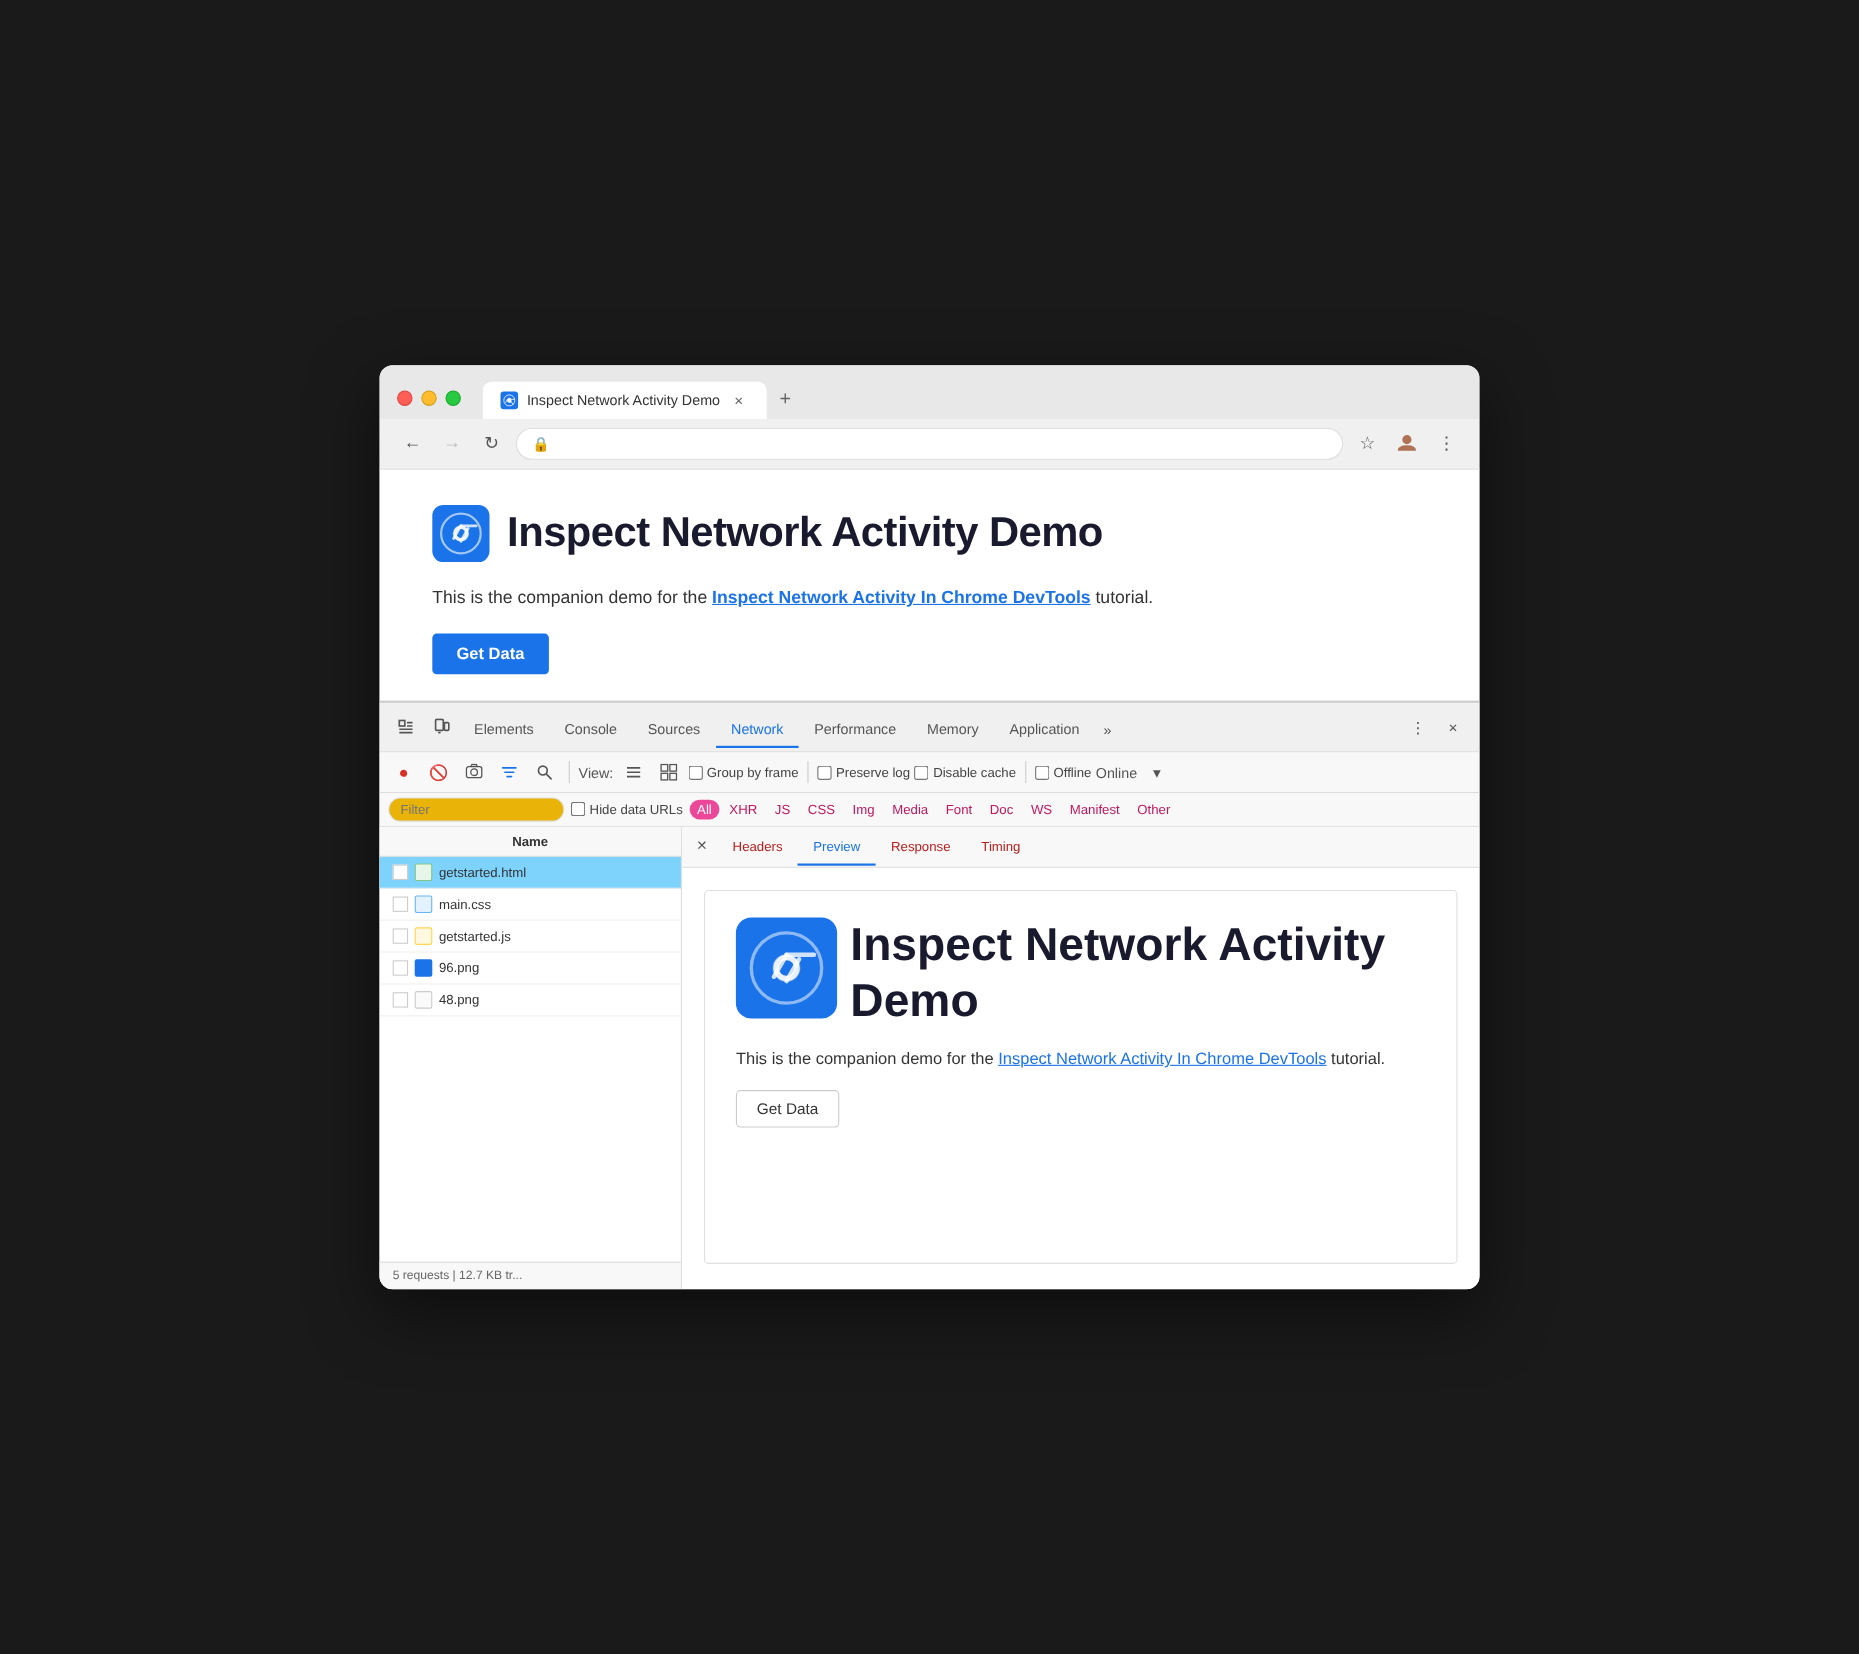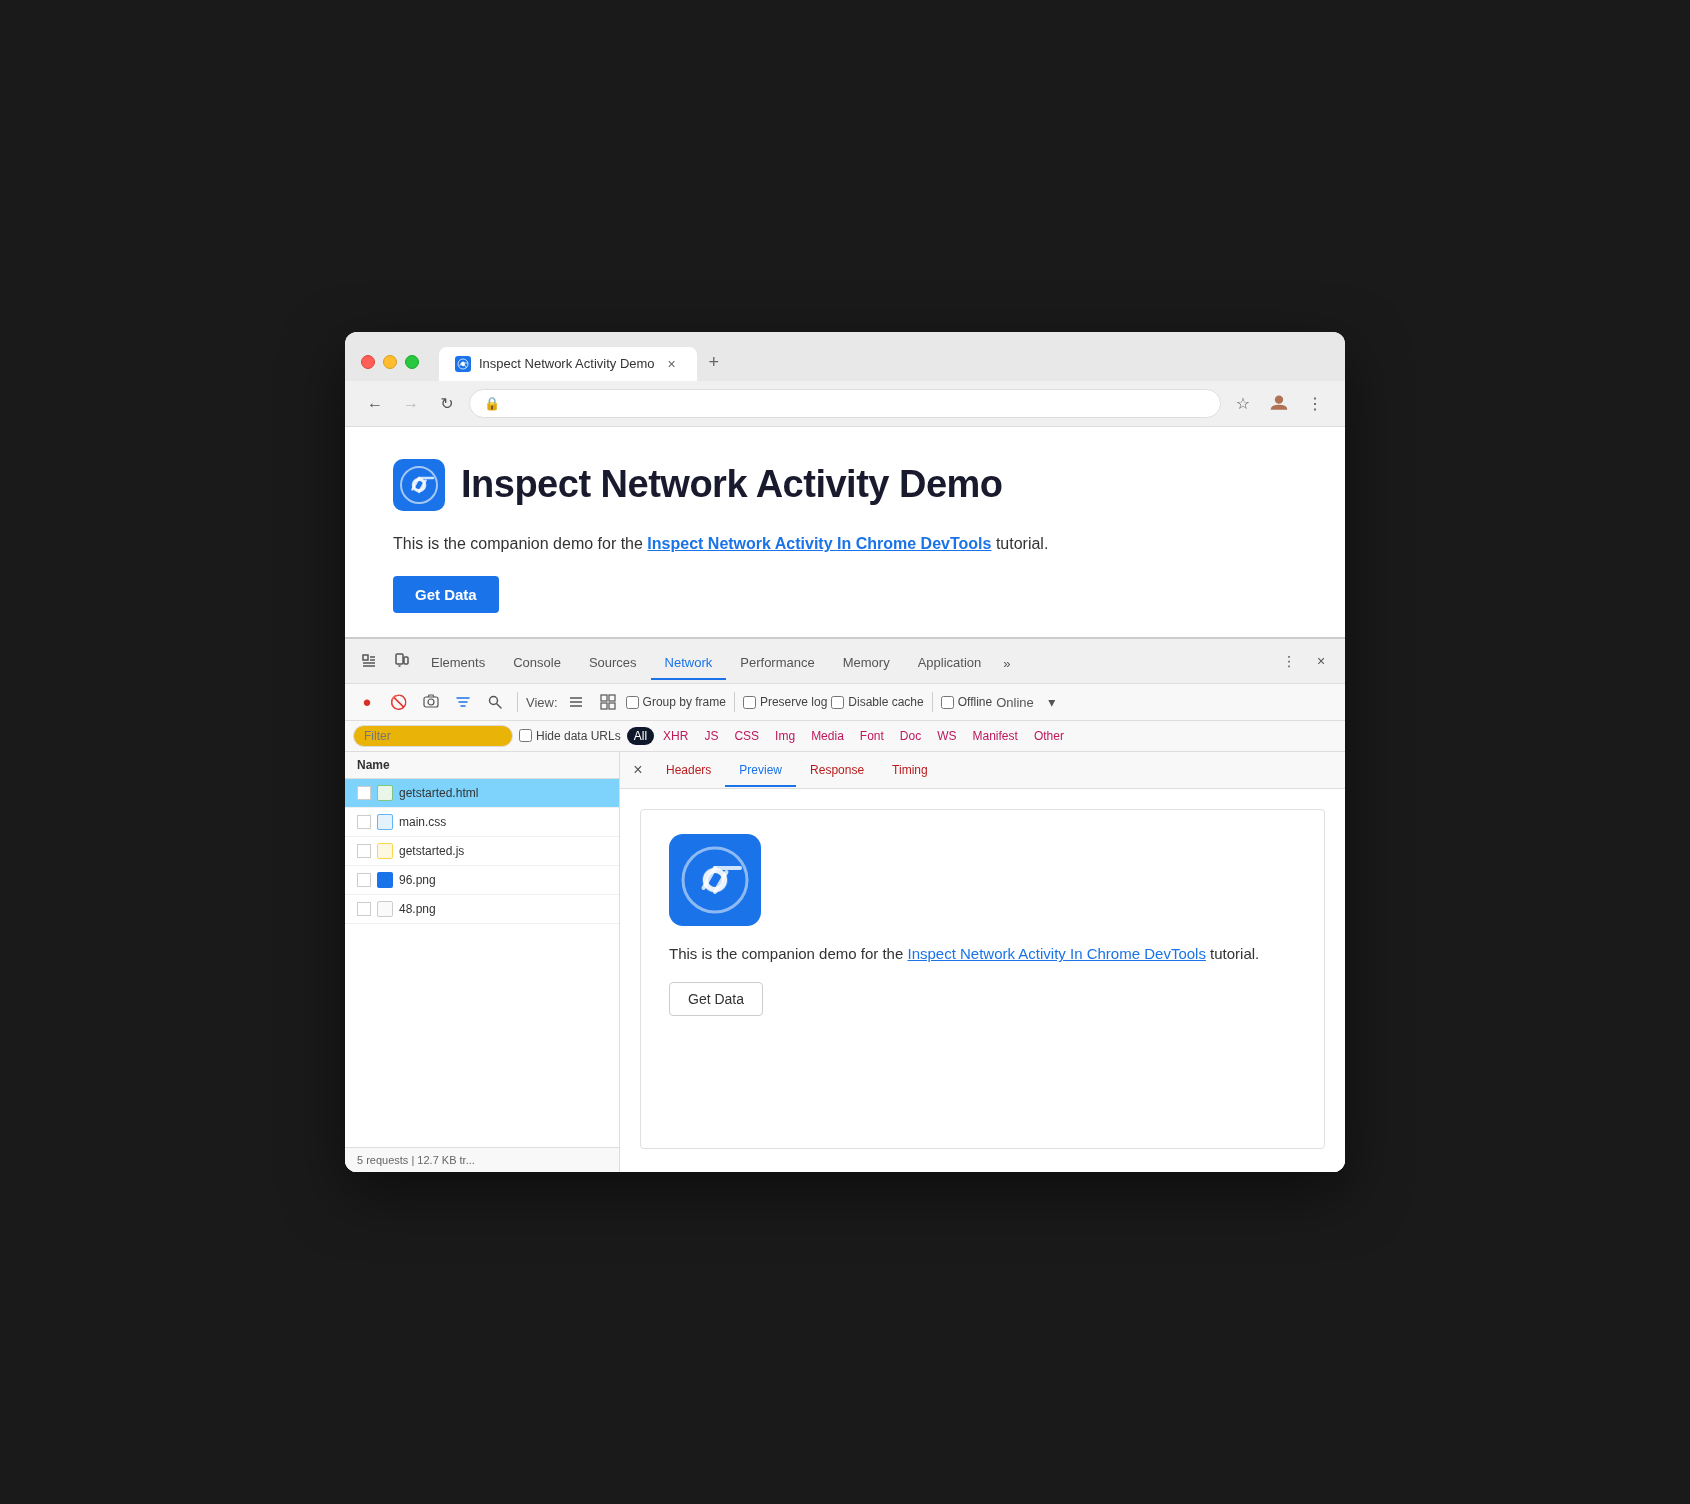"All" .ftype-btn.allbtn { background: #0f172a -> #ec4899 }
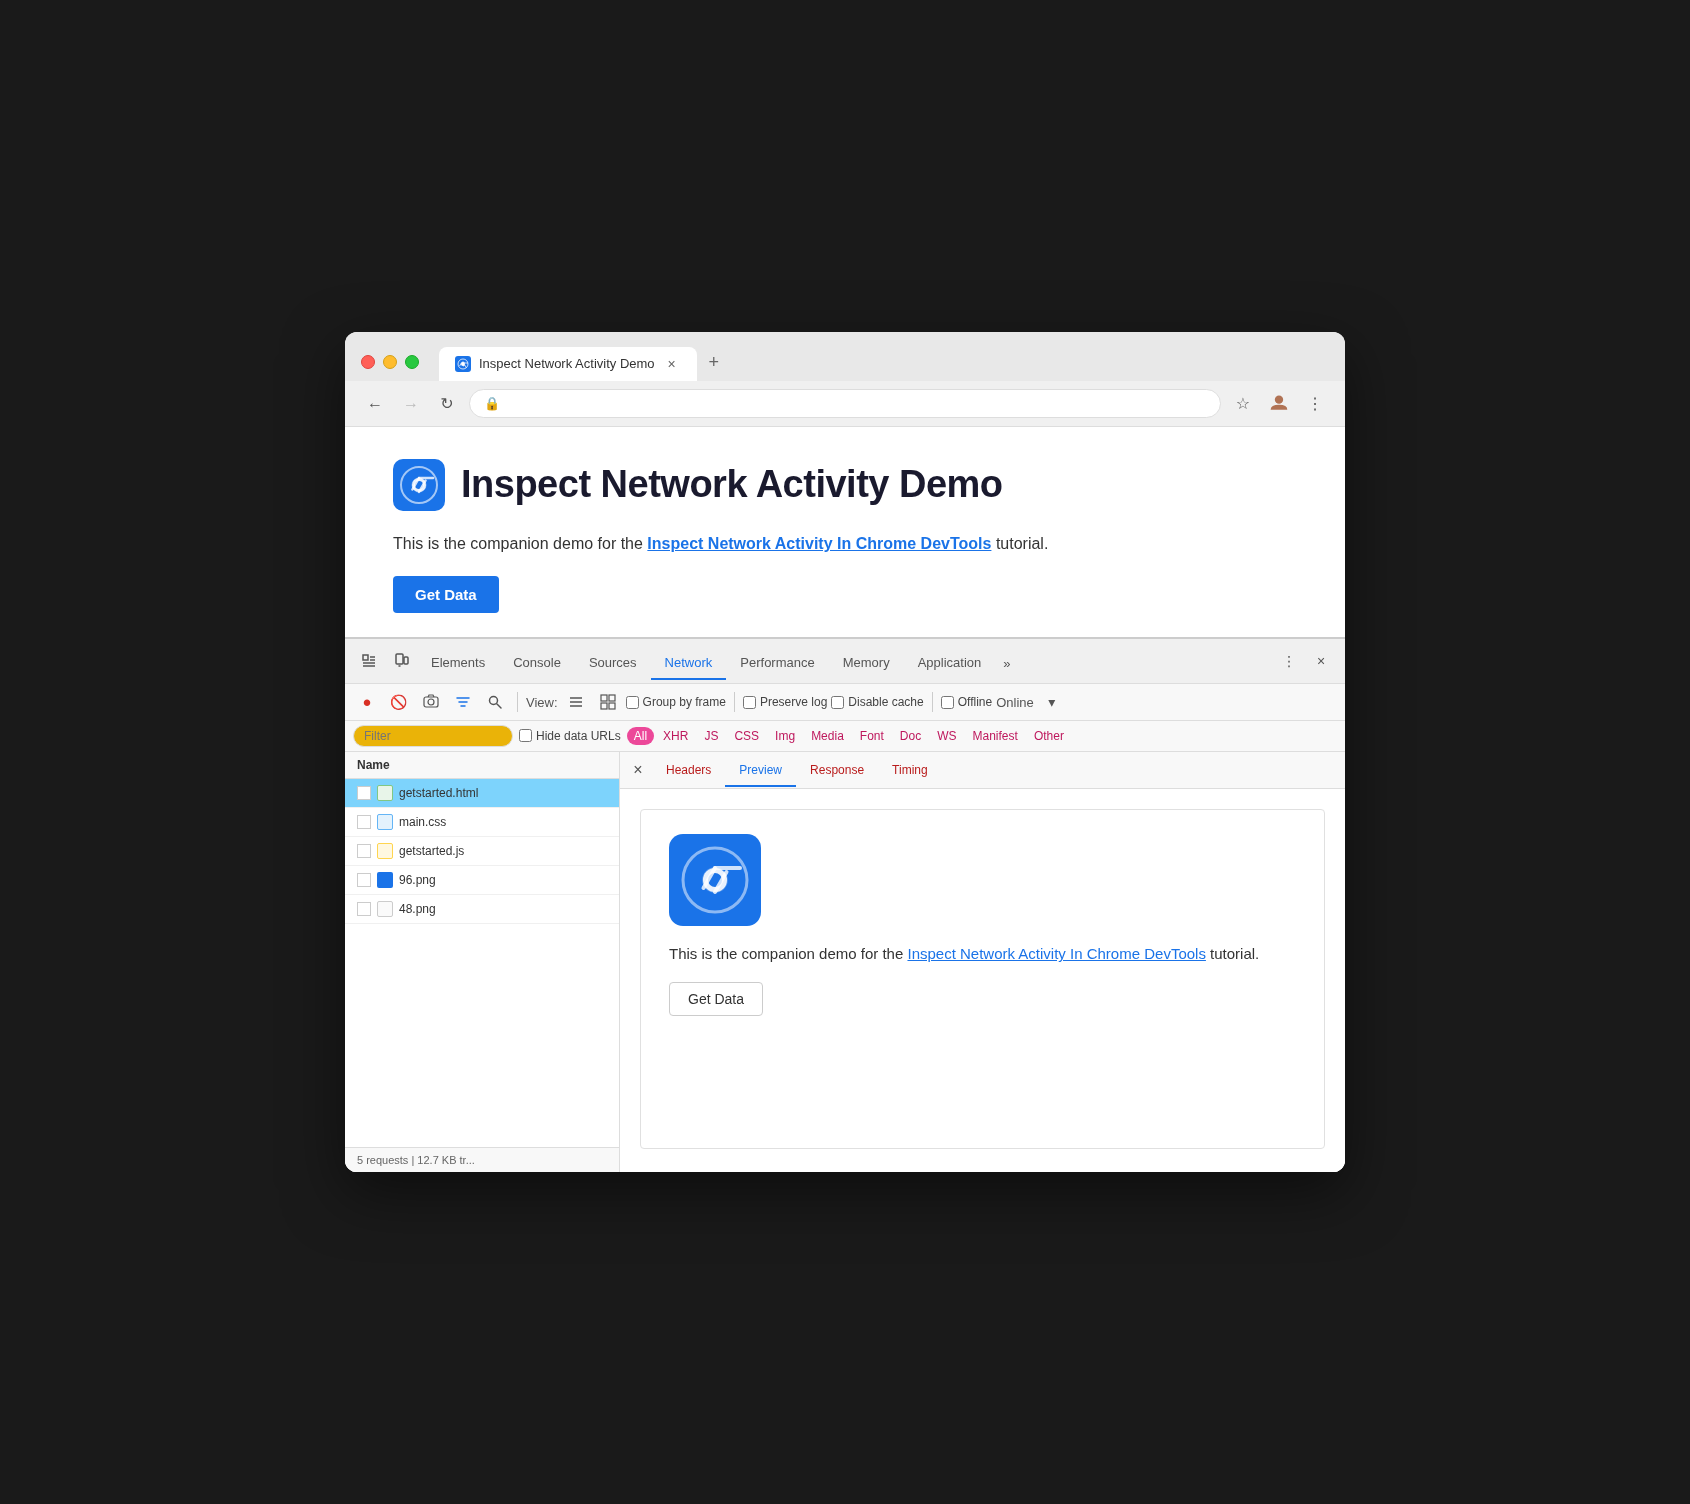"Name" .file-list-header { text-align: none -> center }
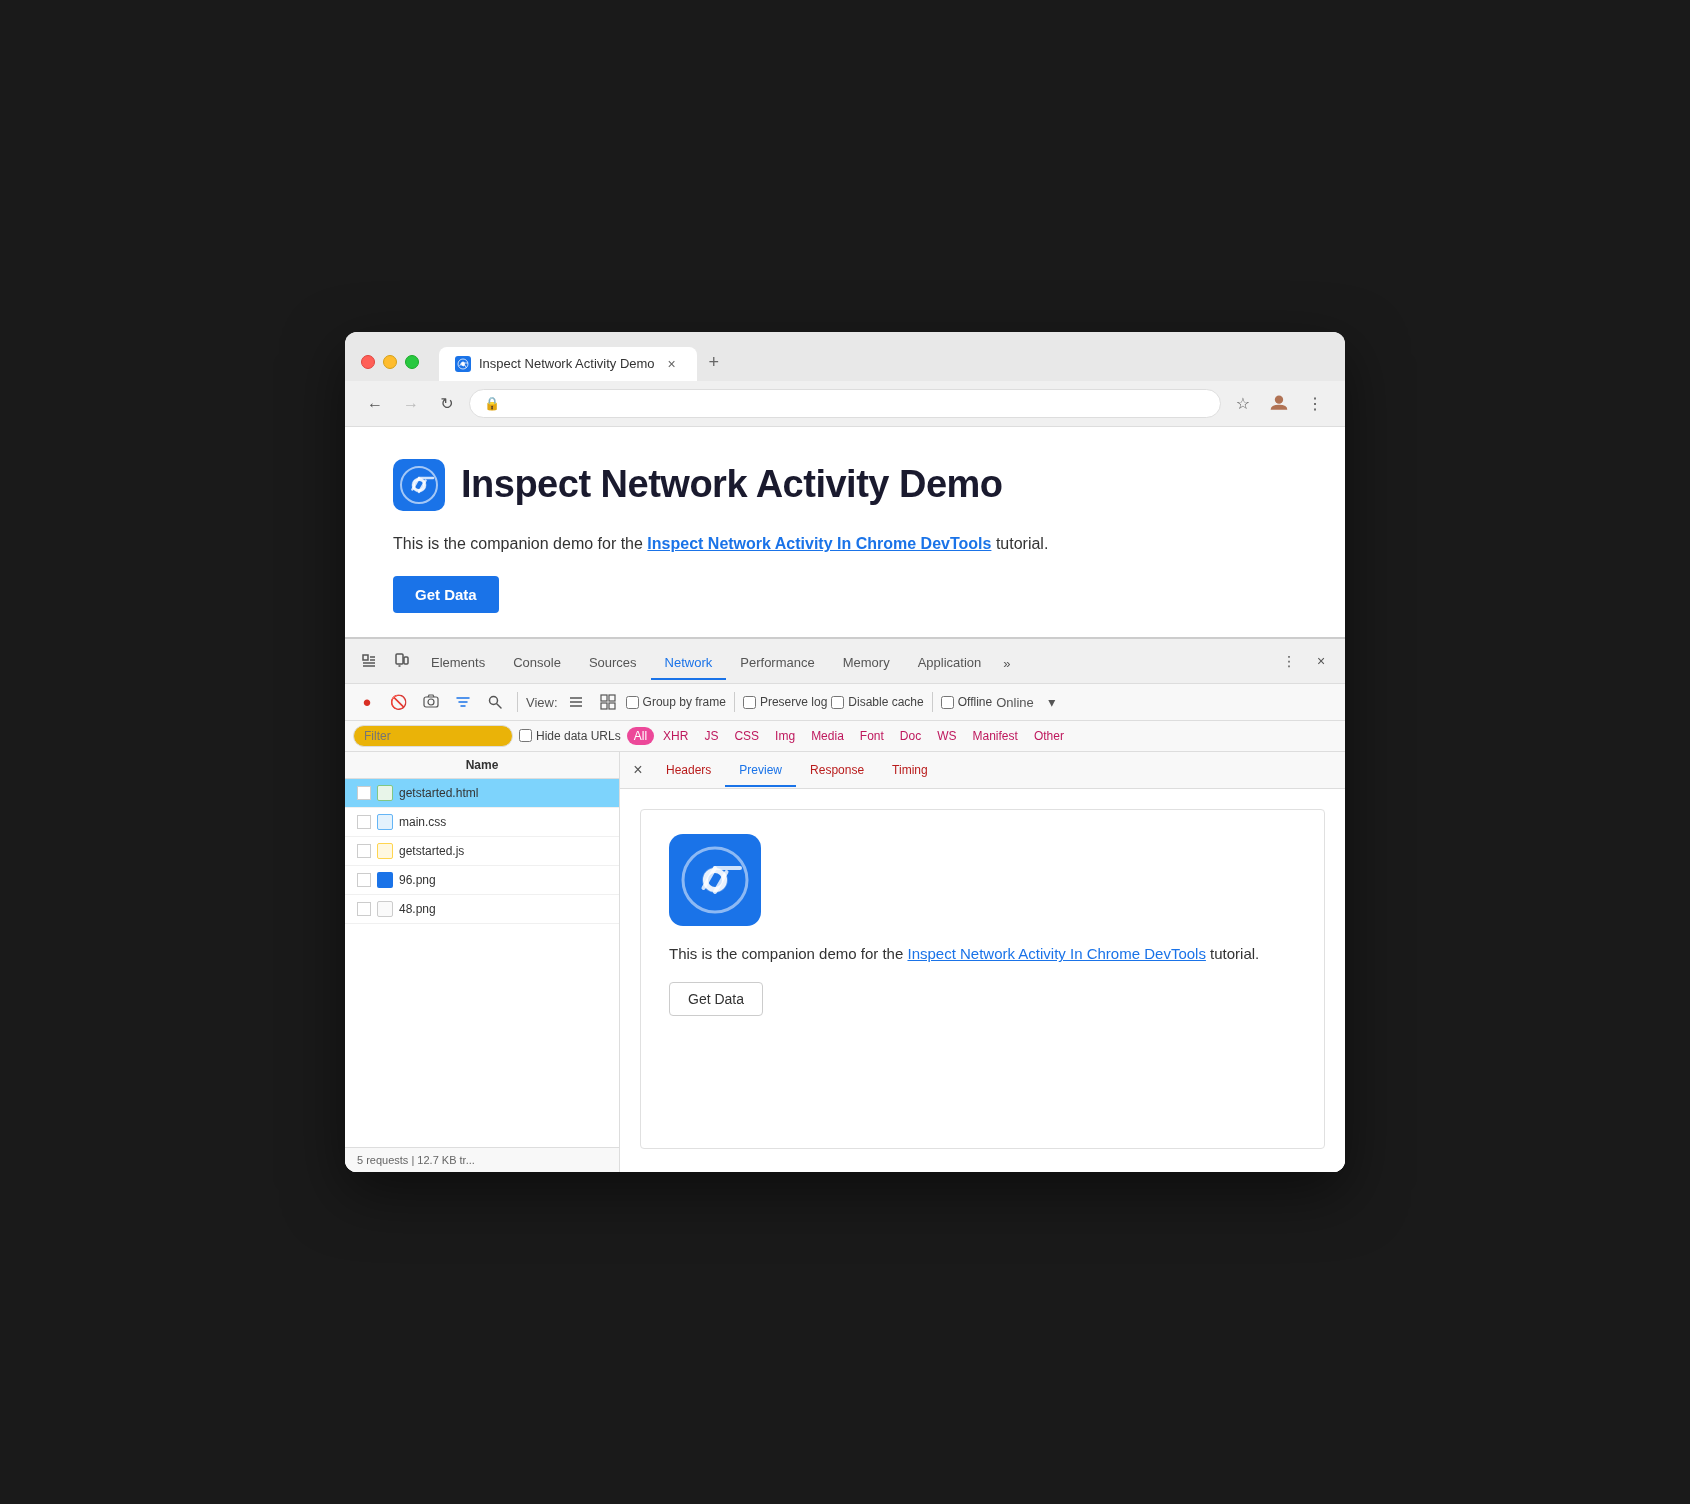"Inspect Network Activity" div.preview-title { html: none -> <div> <span>Inspect Network Activity</span><br> <span>Demo</span> </div> }
